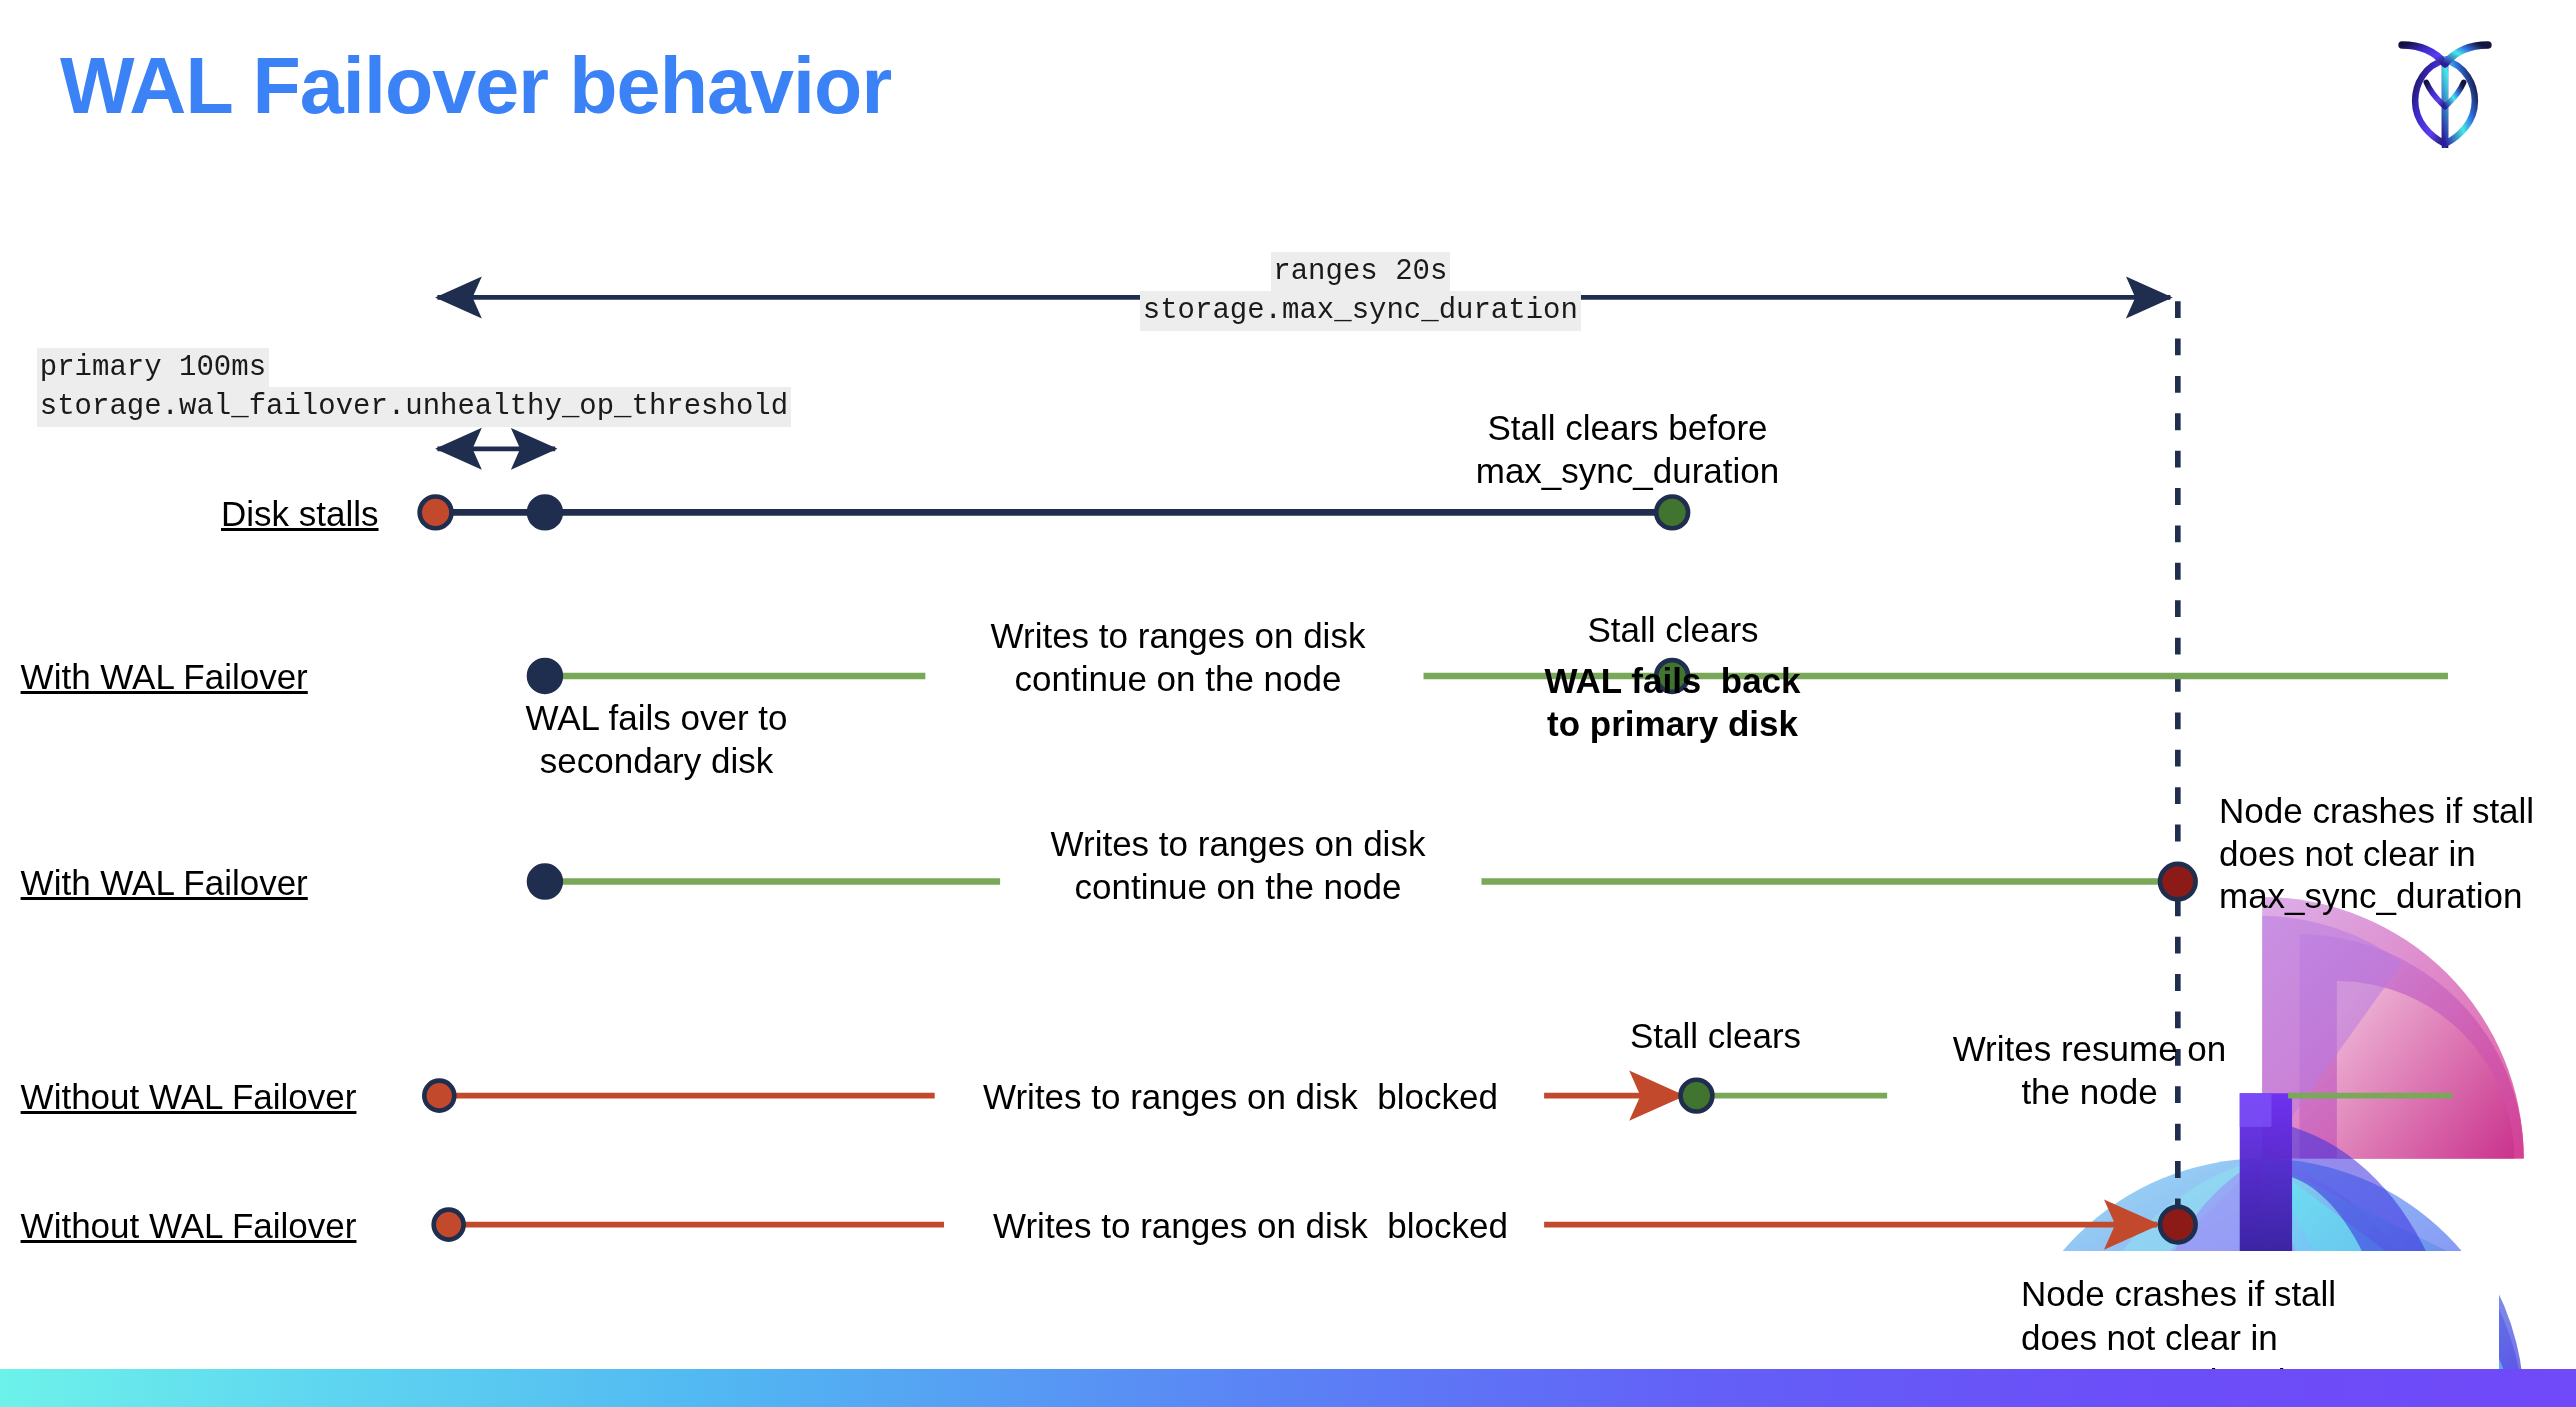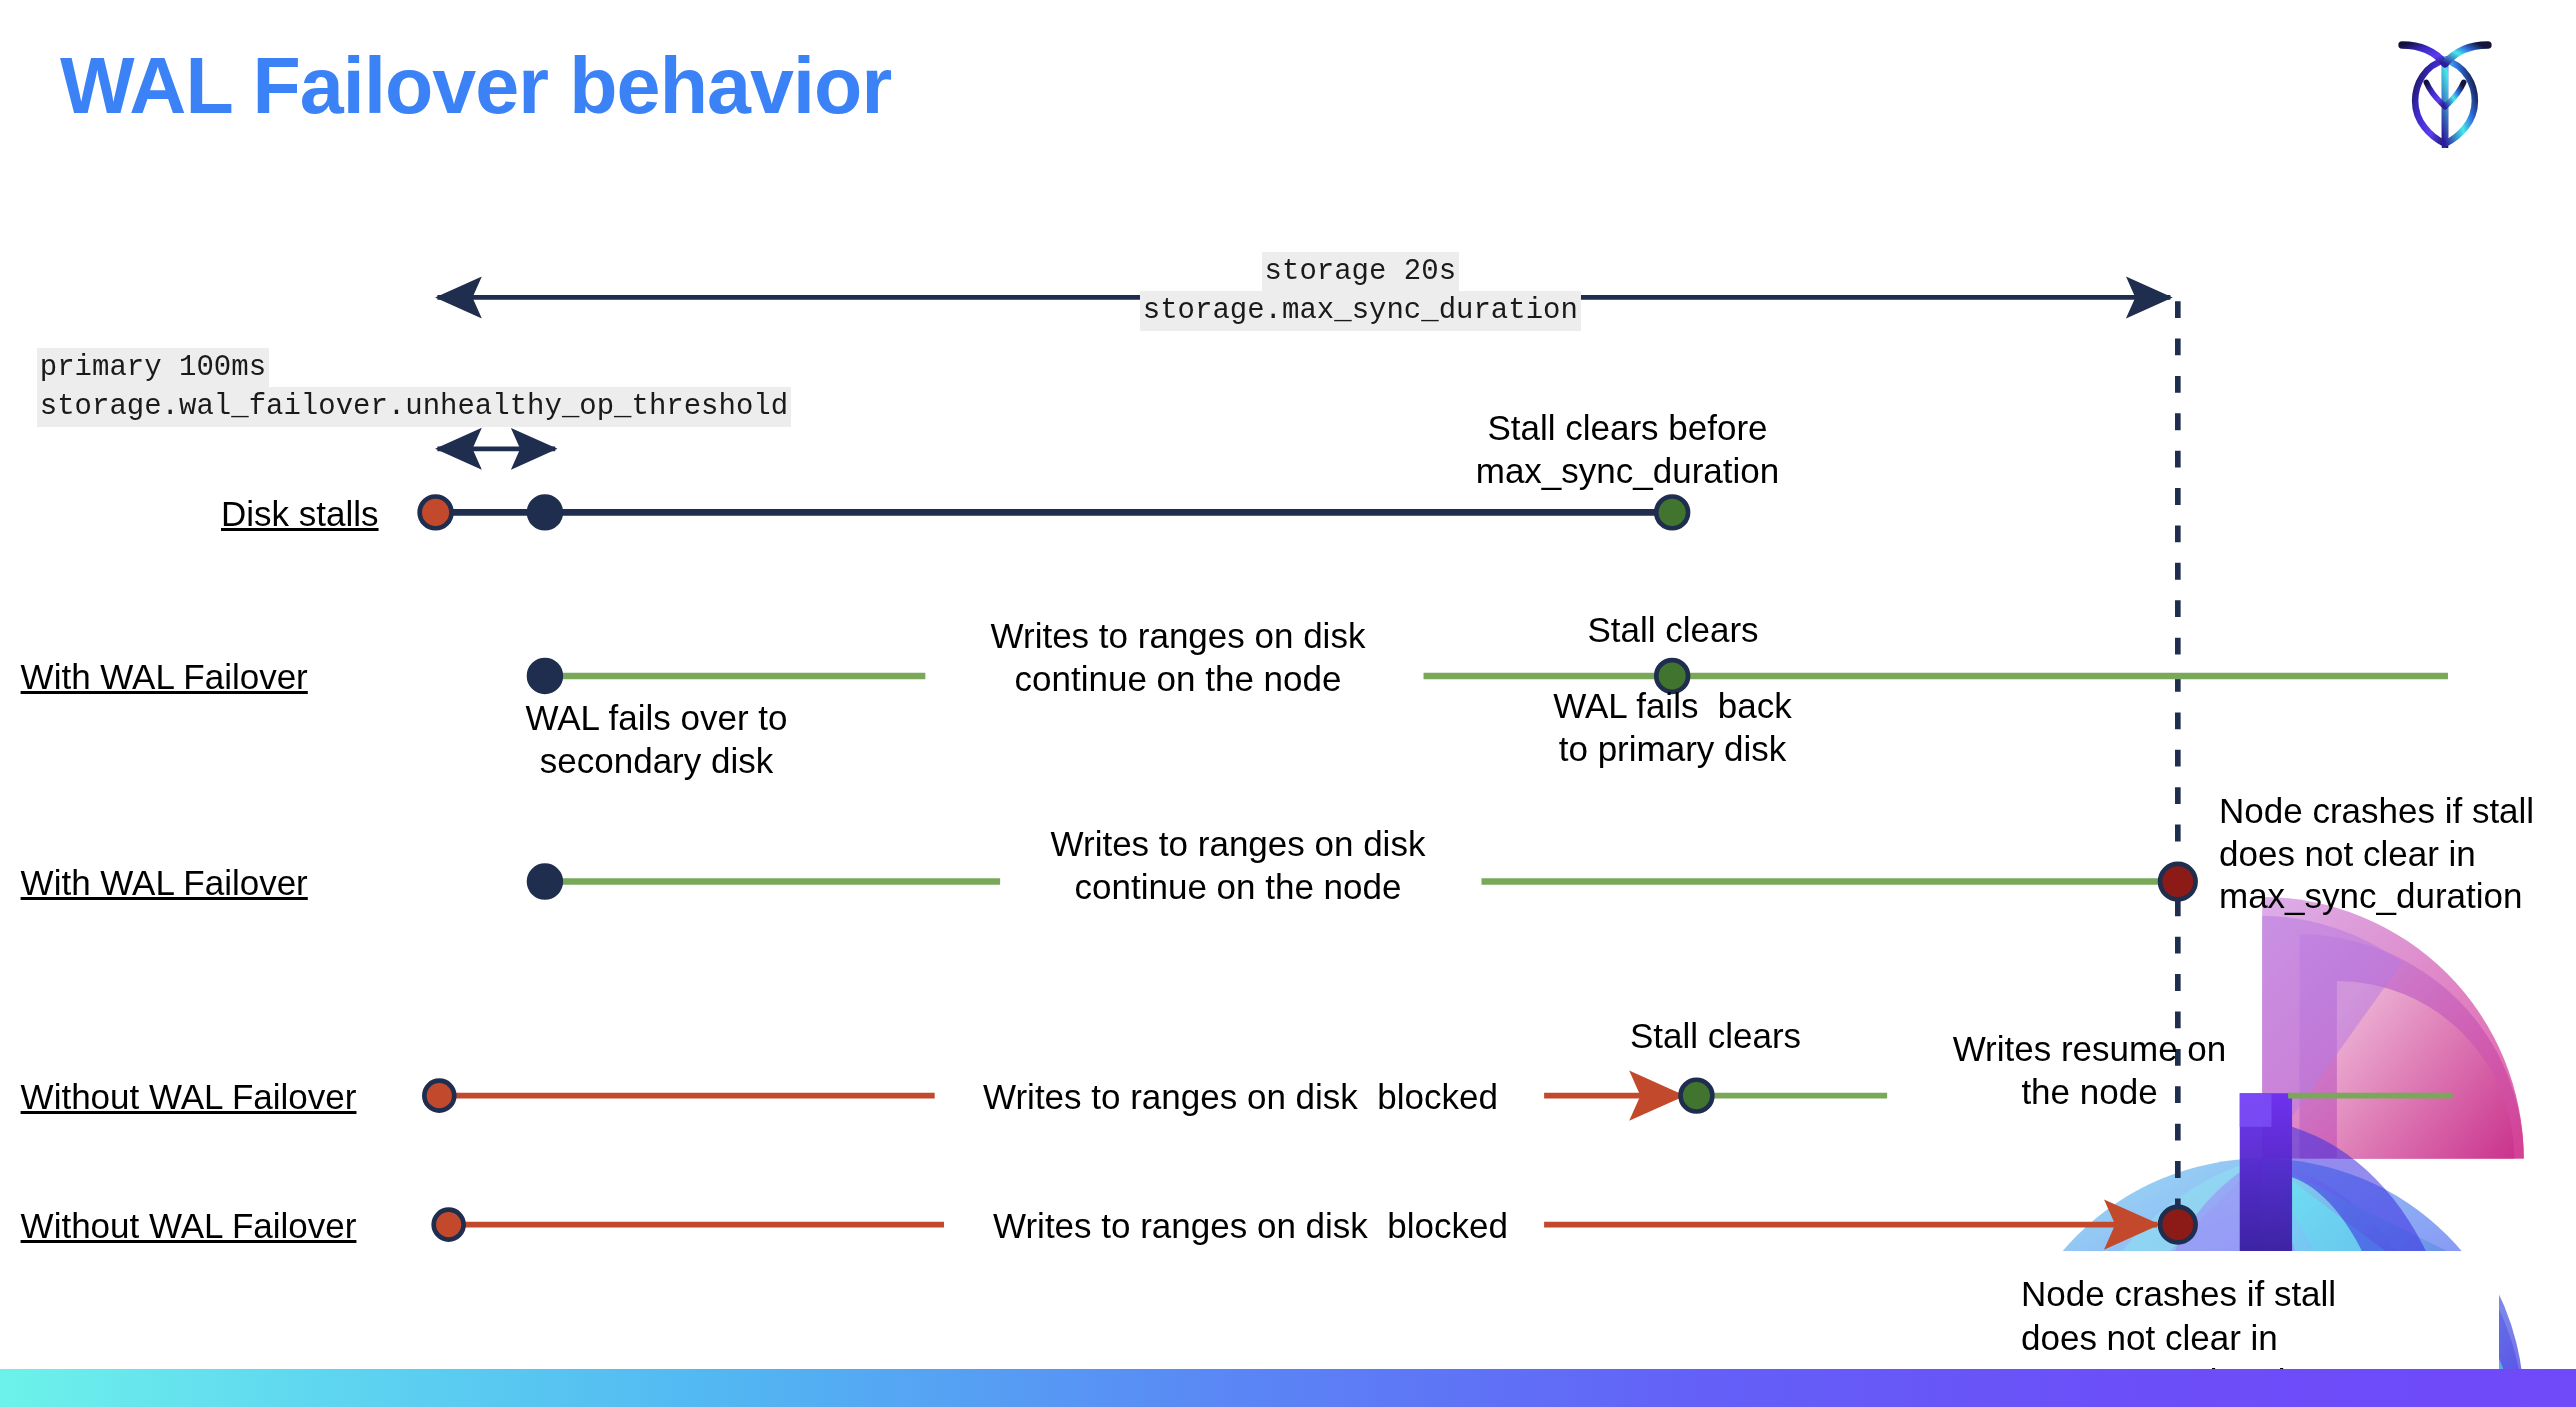"storage 20s" span.code-line { text: storage -> ranges }
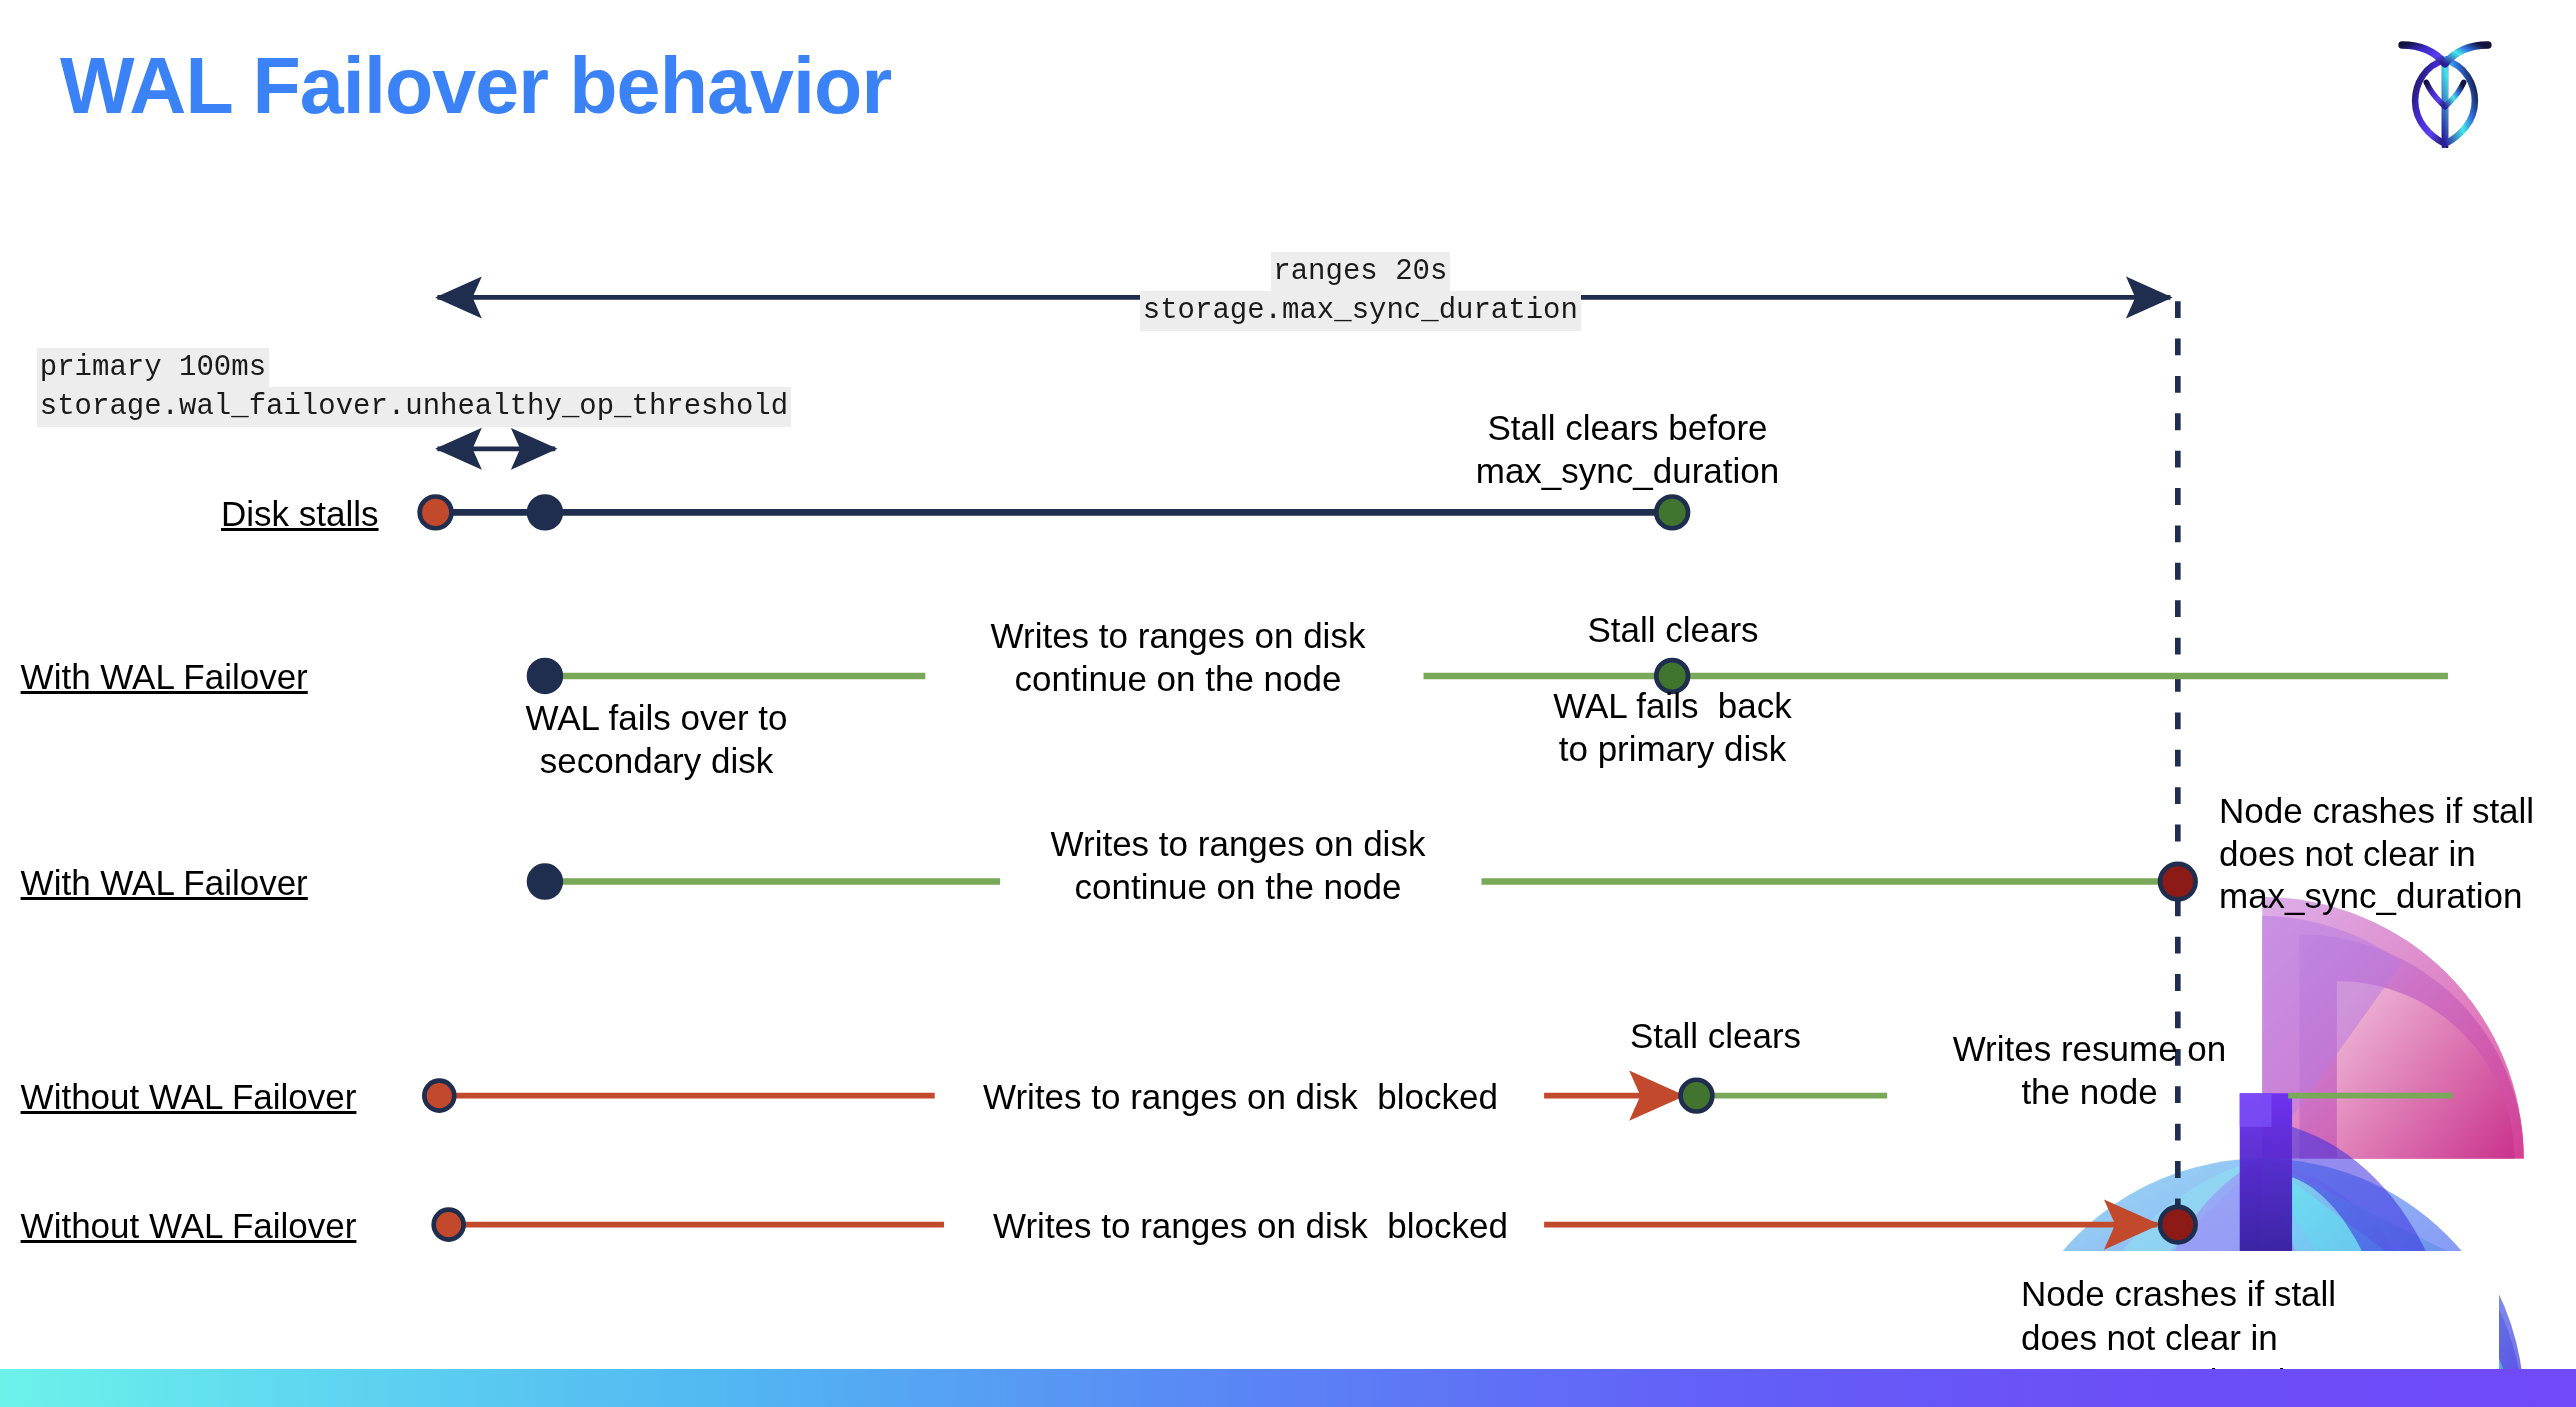"WAL fails back" div.lbl { font-weight: none -> bold; top: 685px -> 660px }
